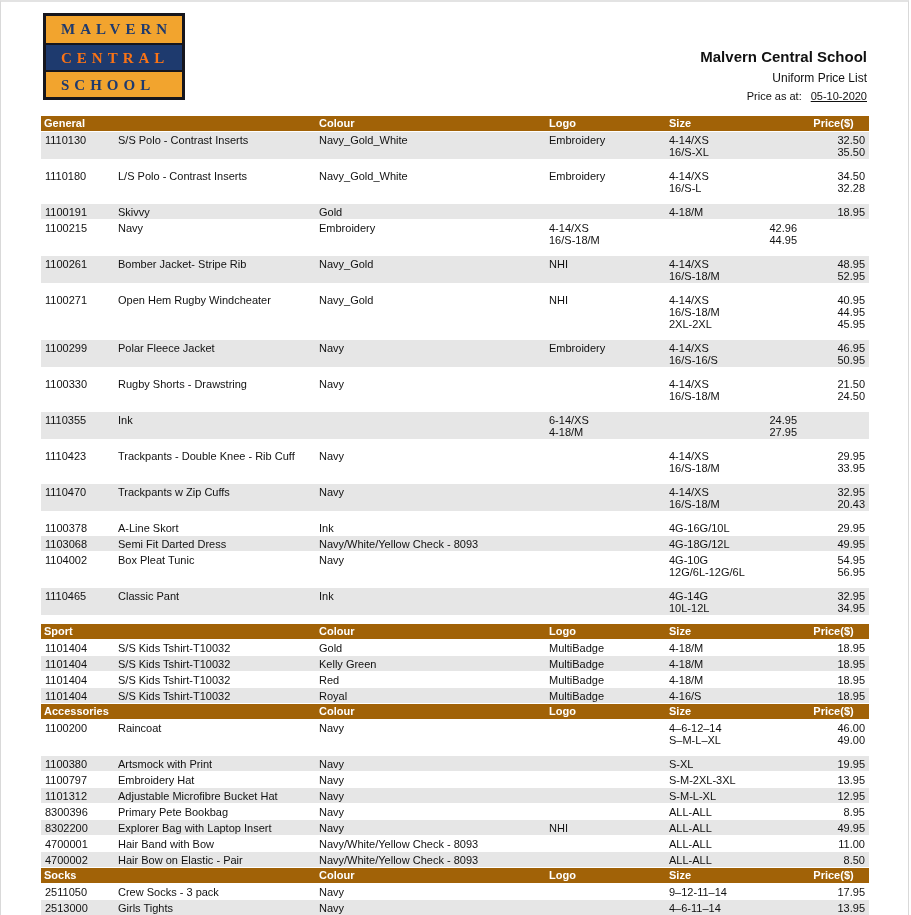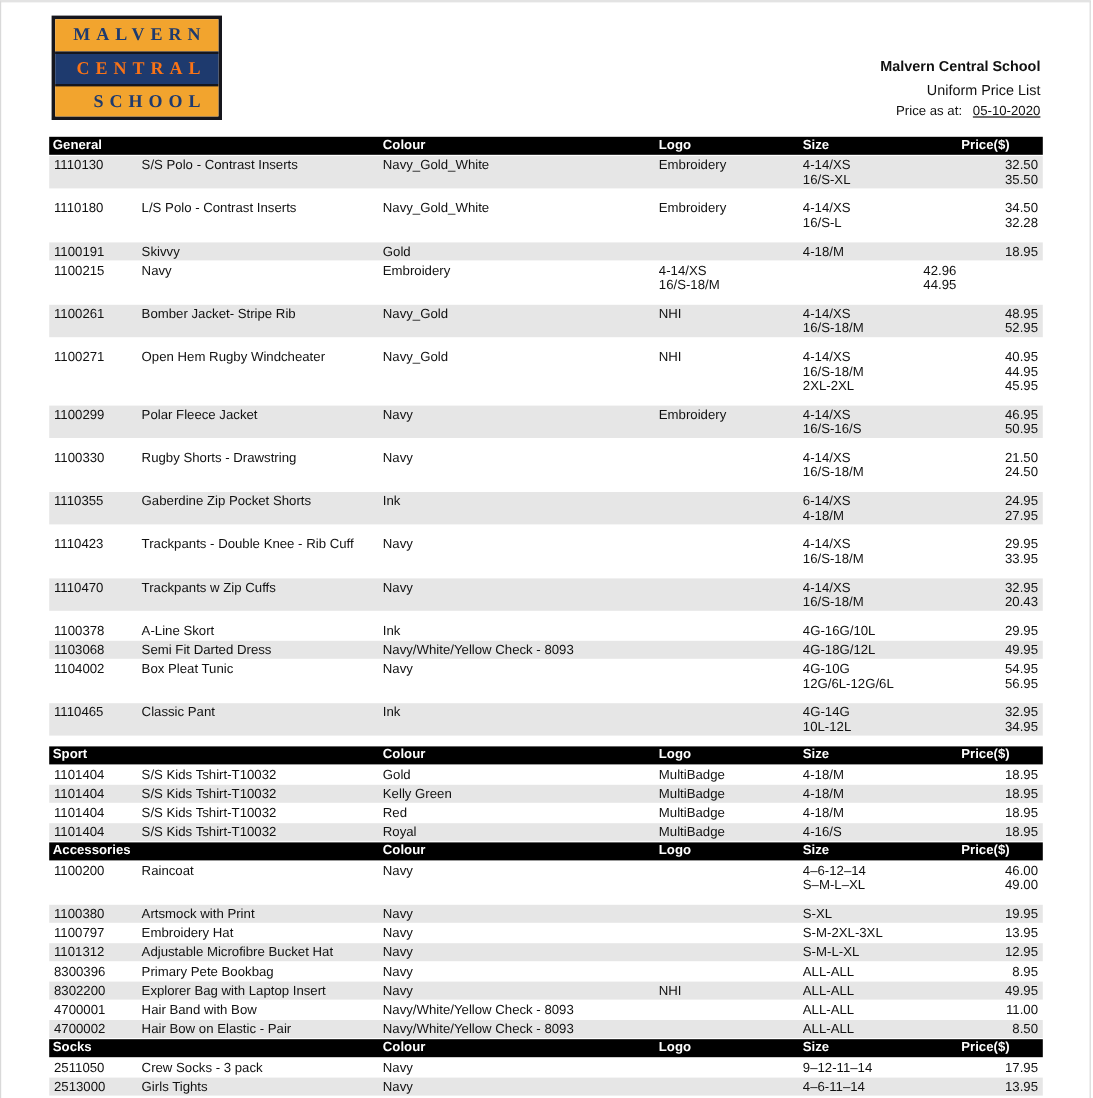"MALVERN" .logo-band { text-align: right -> left }
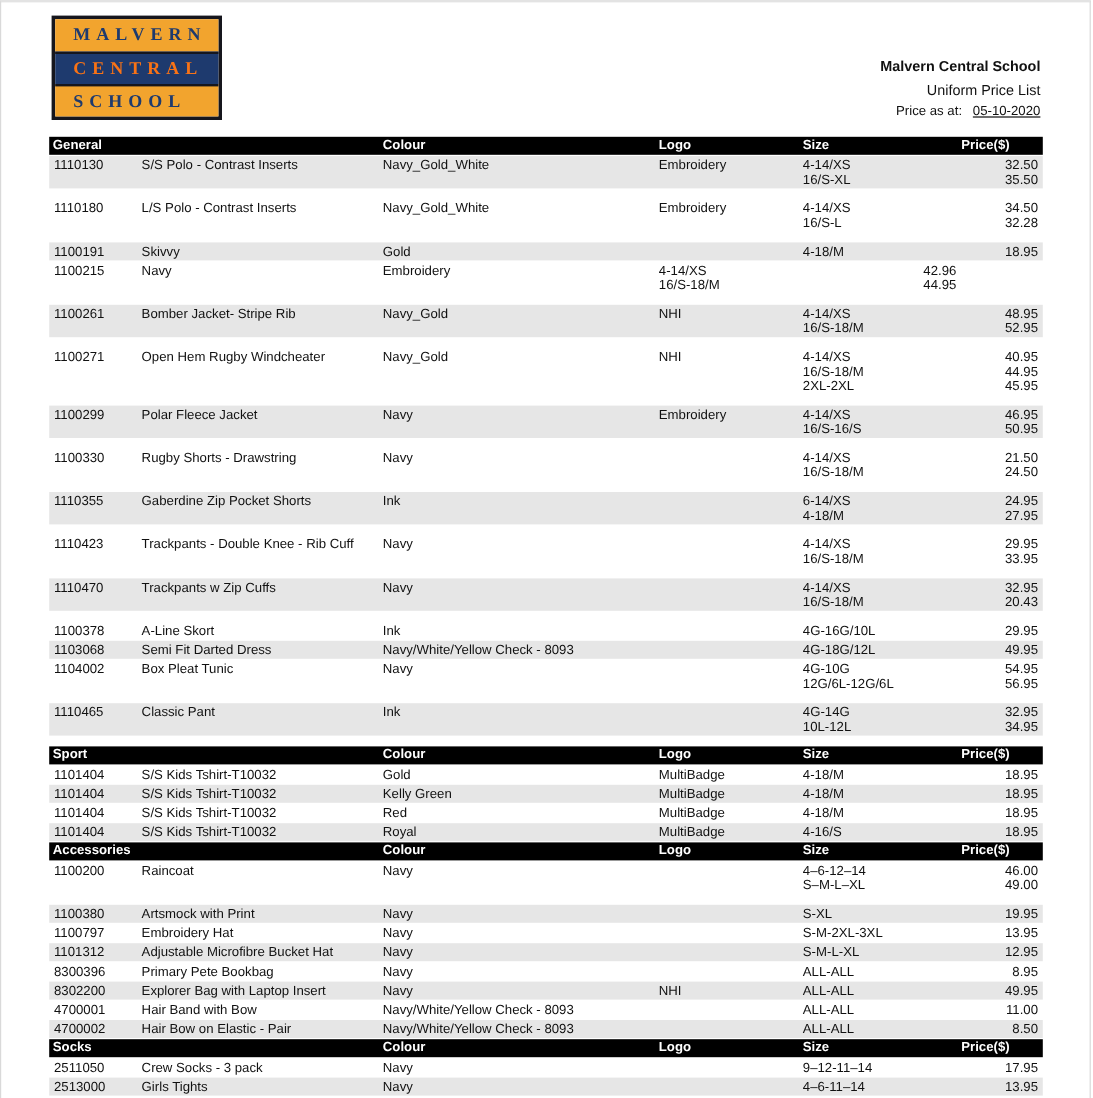"Malvern Central School" .page-title { font-size: 12px -> 15px }
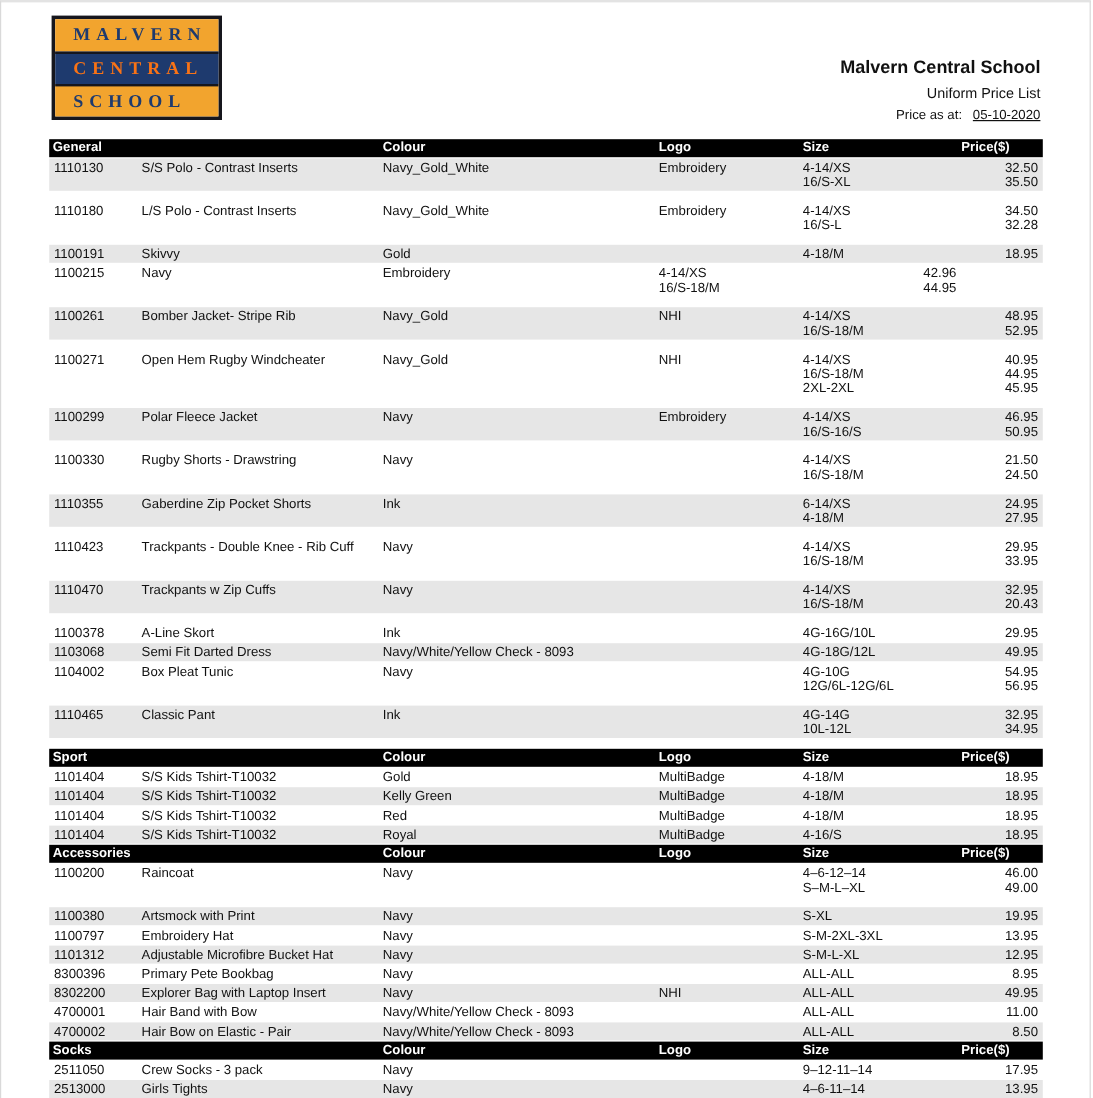"General" .section-bar { background: #000000 -> #a16207 }
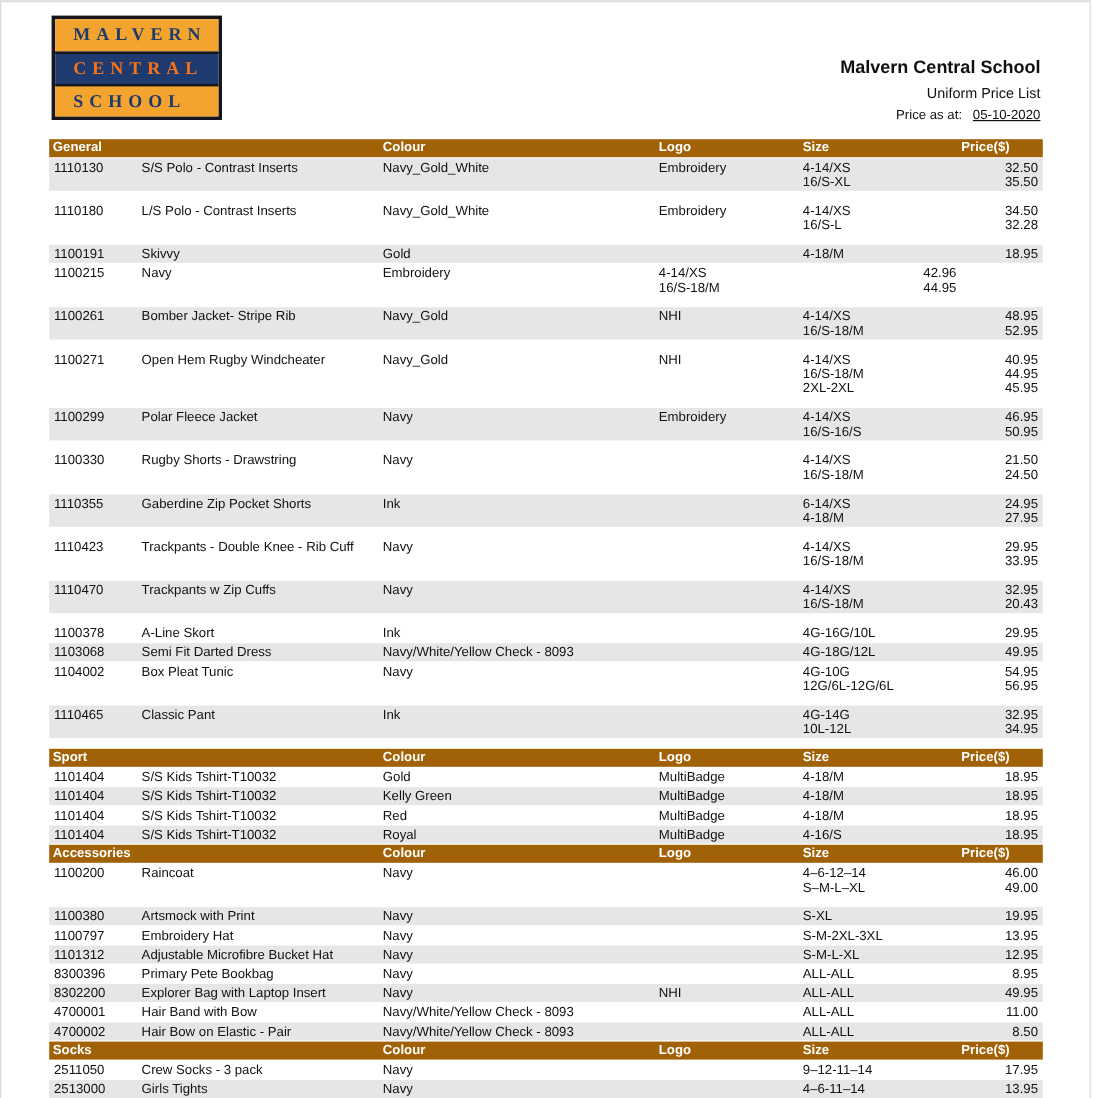"Price($)" .sb-price { text-align: left -> center }
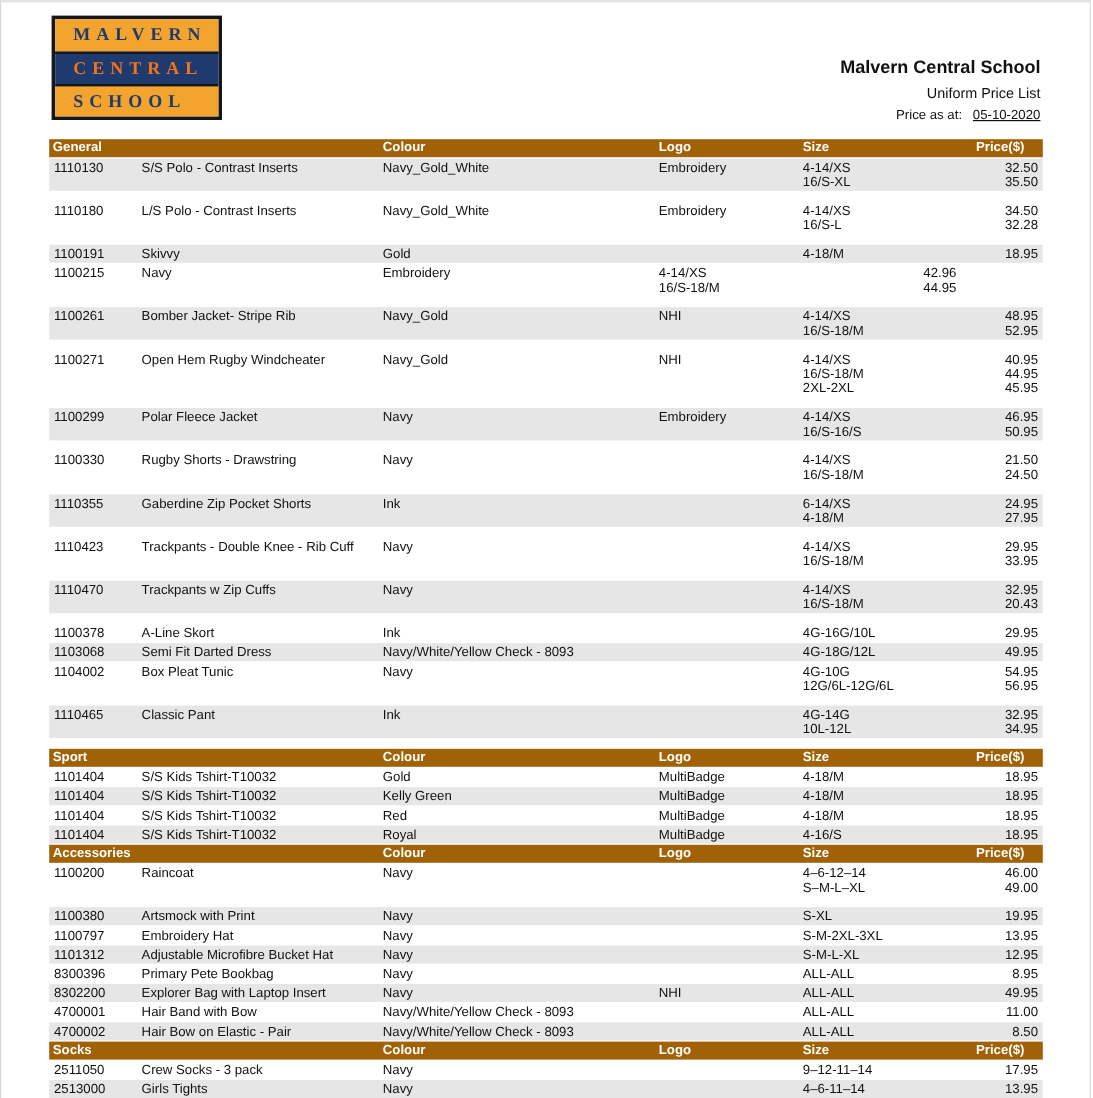"Gaberdine Zip Pocket Shorts" span.c-item { html: <span>Gaberdine Zip Pocket Shorts</span> -> none }
